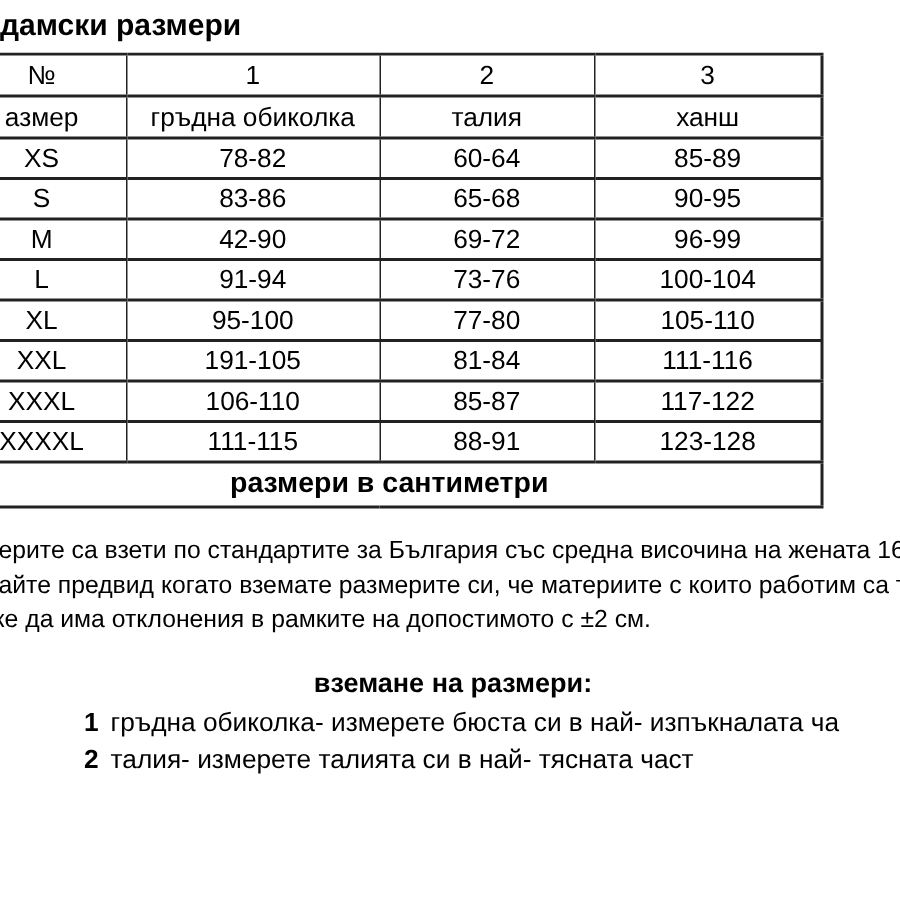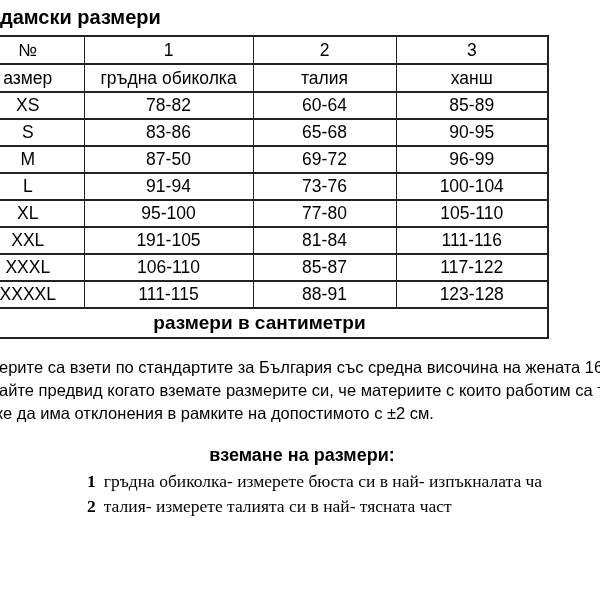"87-50" td { text: 87-50 -> 42-90 }
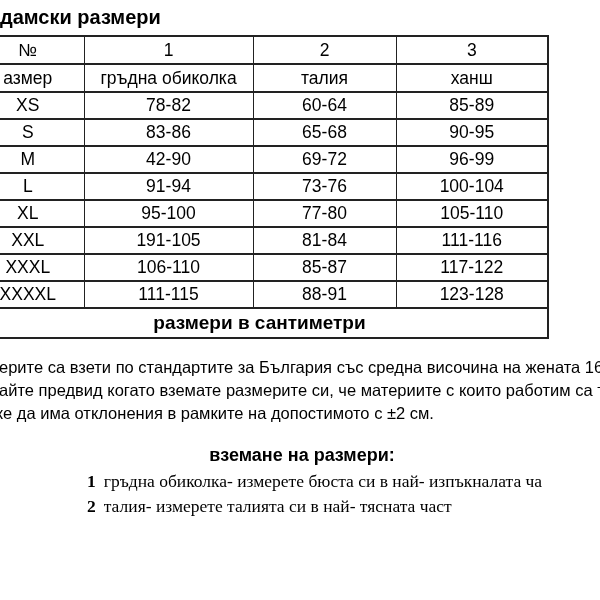"1 гръдна обиколка- измерете бюста" .measure-item { font-family: Liberation Serif, serif -> none; padding-left: 87px -> 56px }
